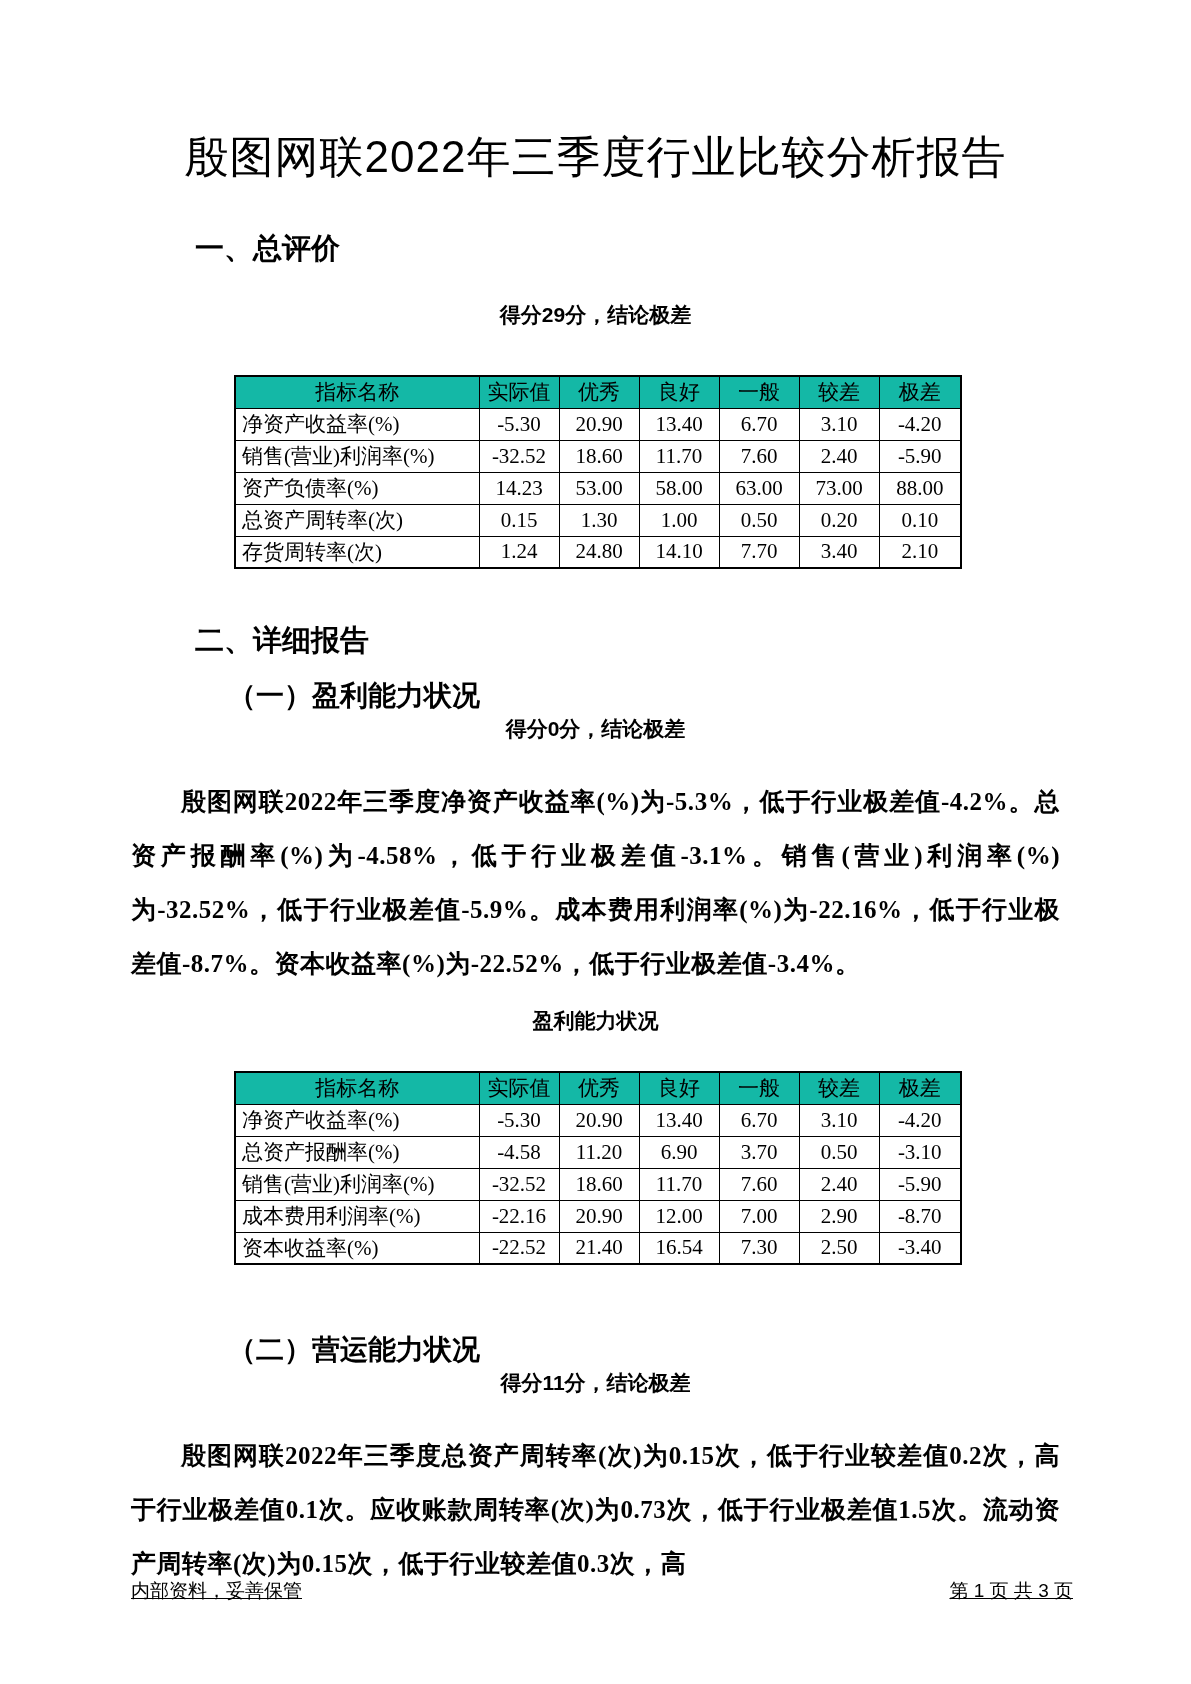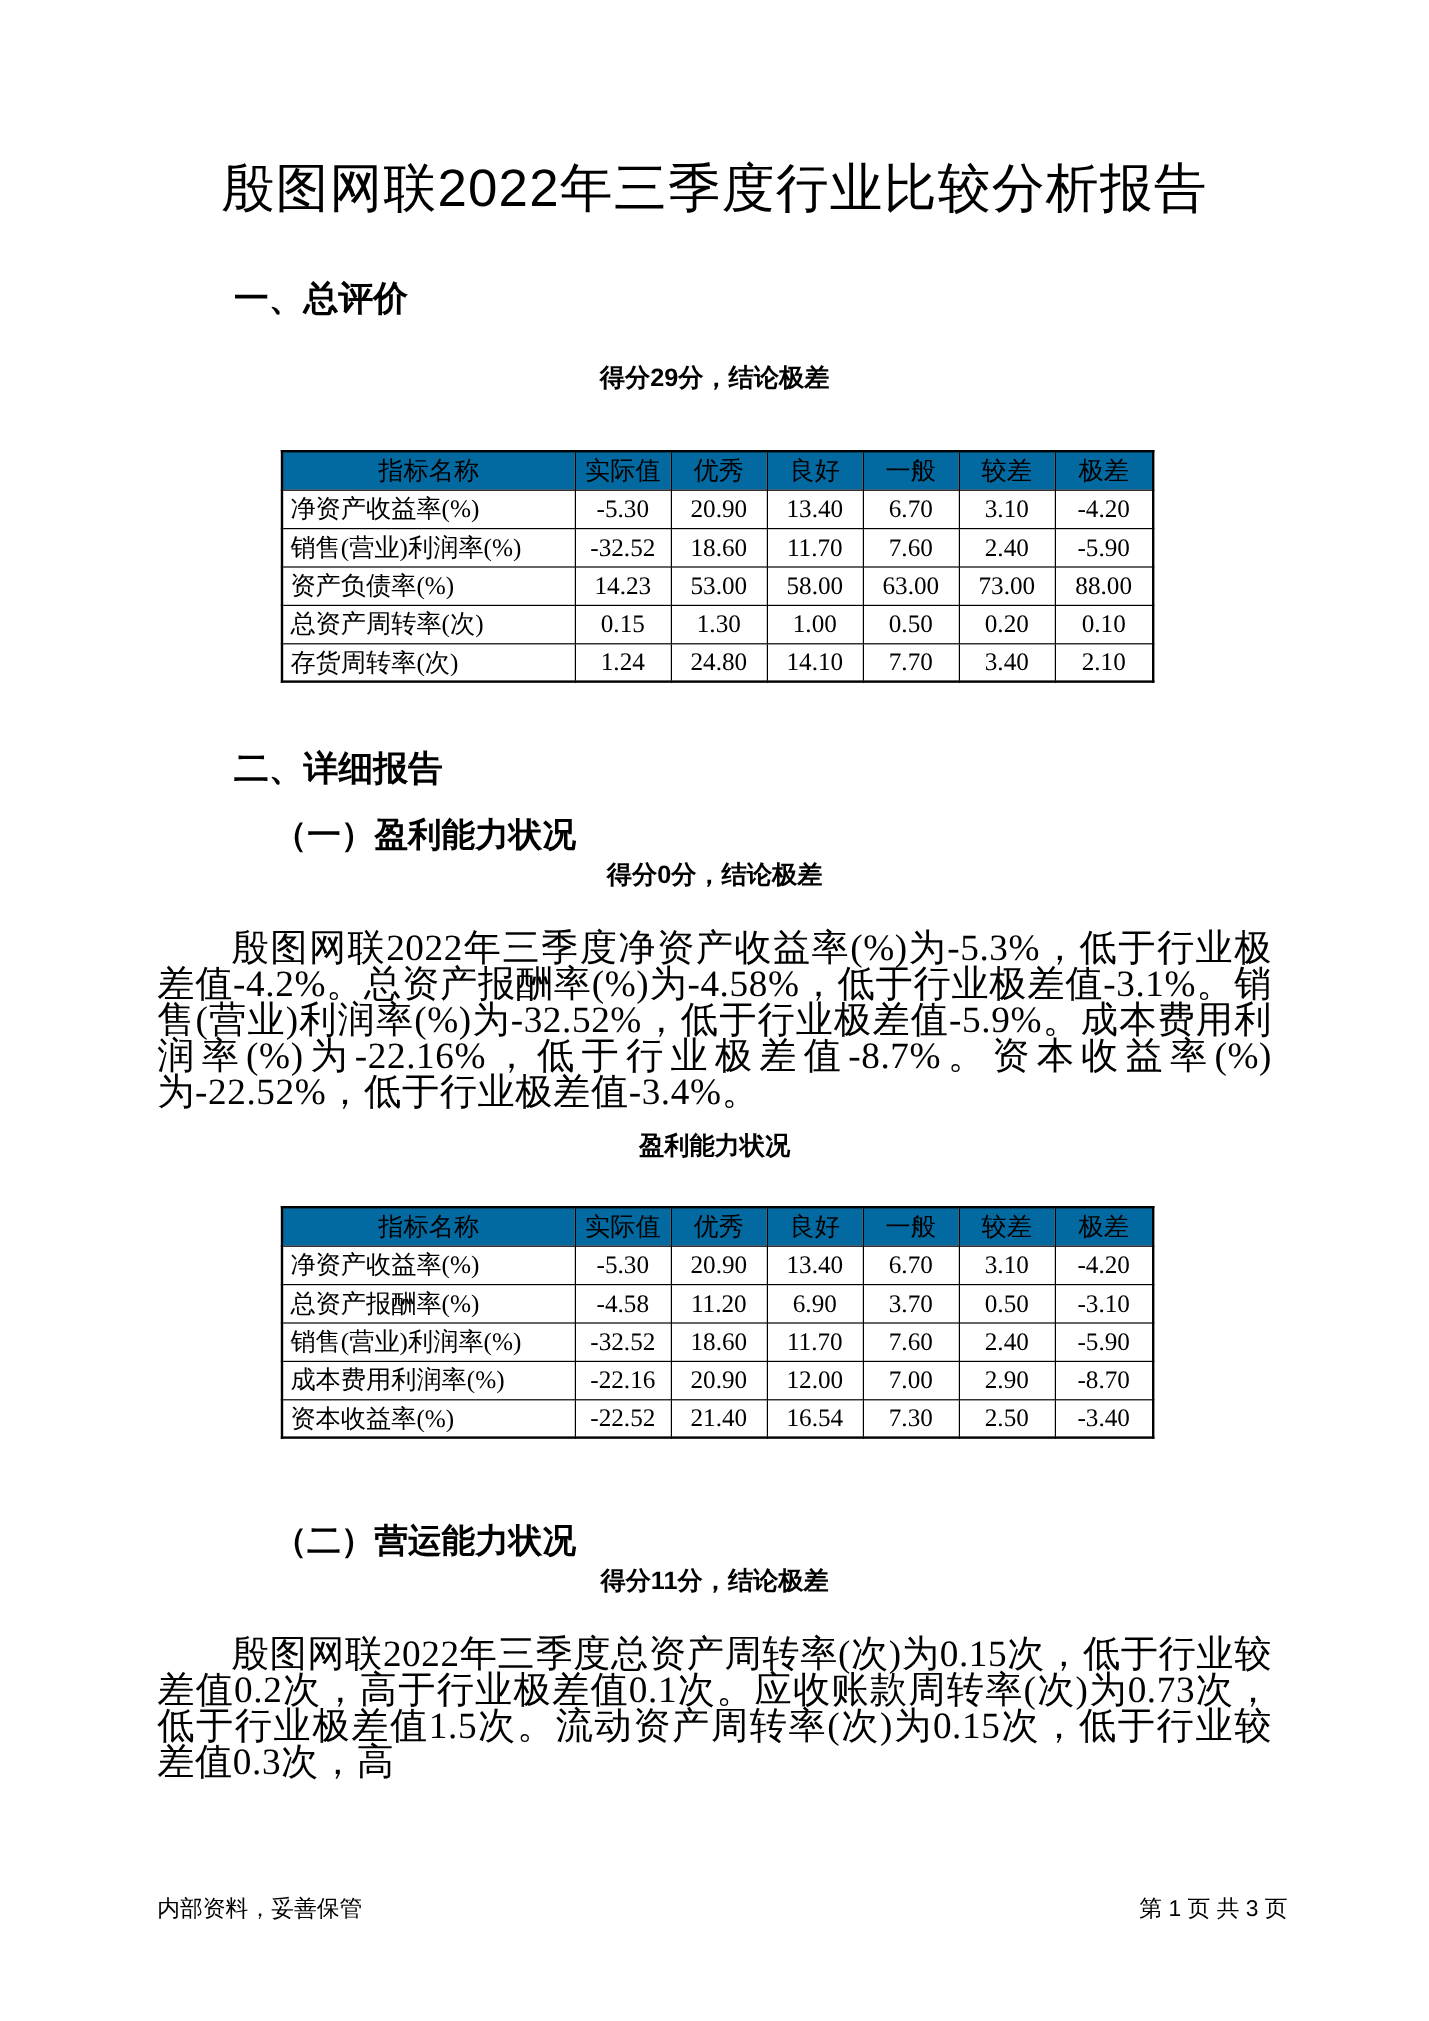"指标名称" .report-table th { background: #0369a1 -> #14b8a6 }
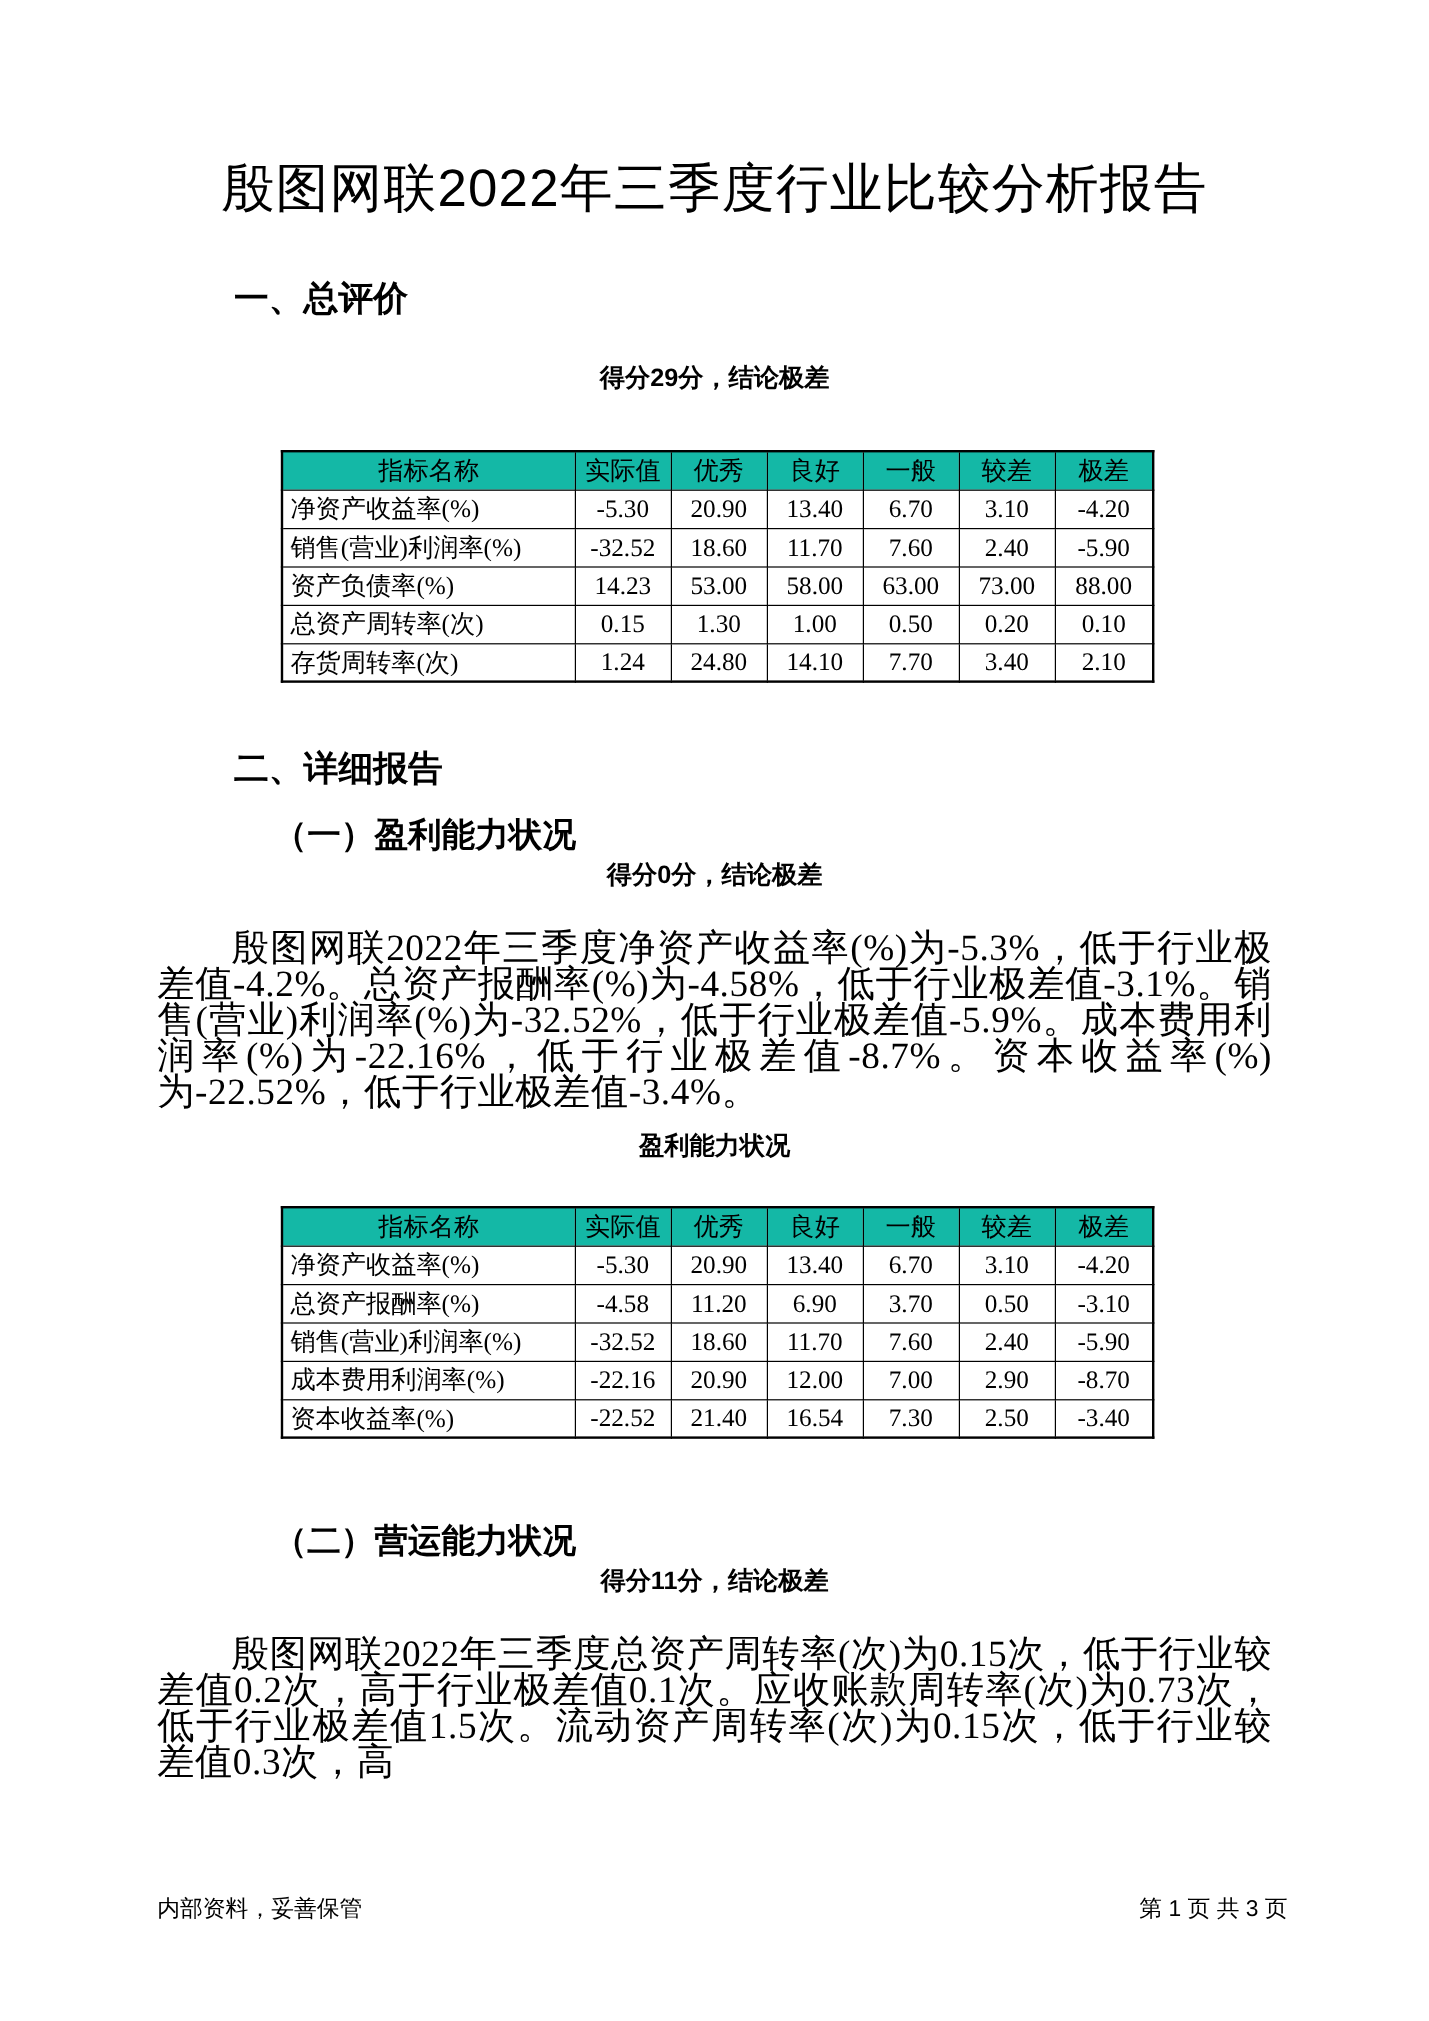"殷图网联2022年三季度净资产收益率(%)为-5.3%，低于行业极差值-4.2%" .body-para { font-size: 31px -> 25px; font-weight: none -> bold; line-height: 30px -> 54px }
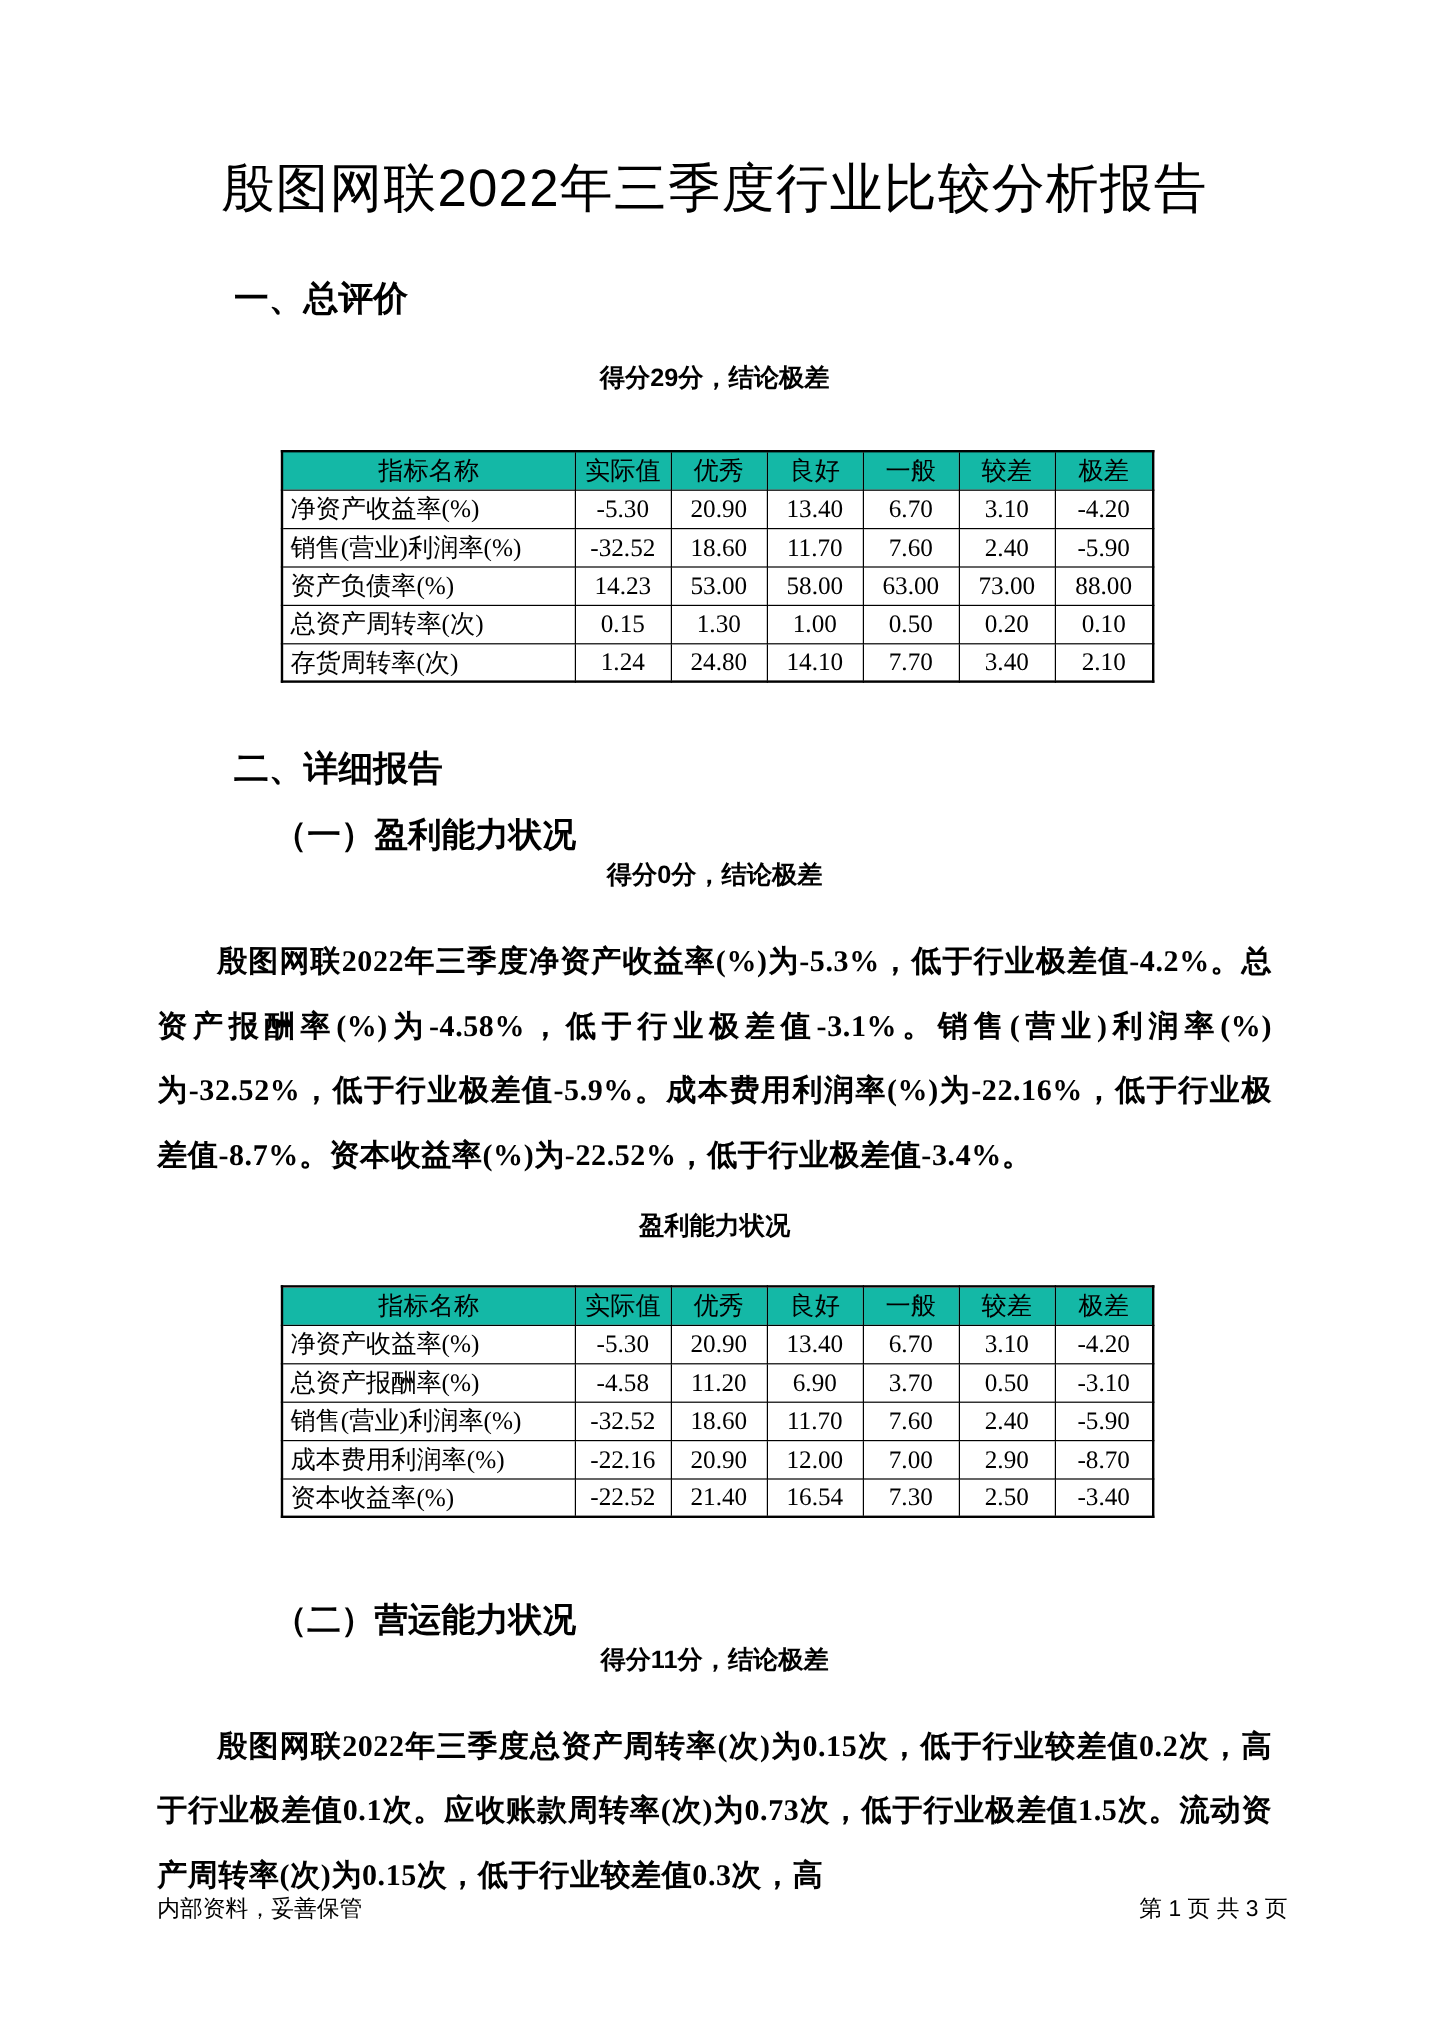"内部资料，妥善保管" .page-footer { text-decoration: none -> underline }
